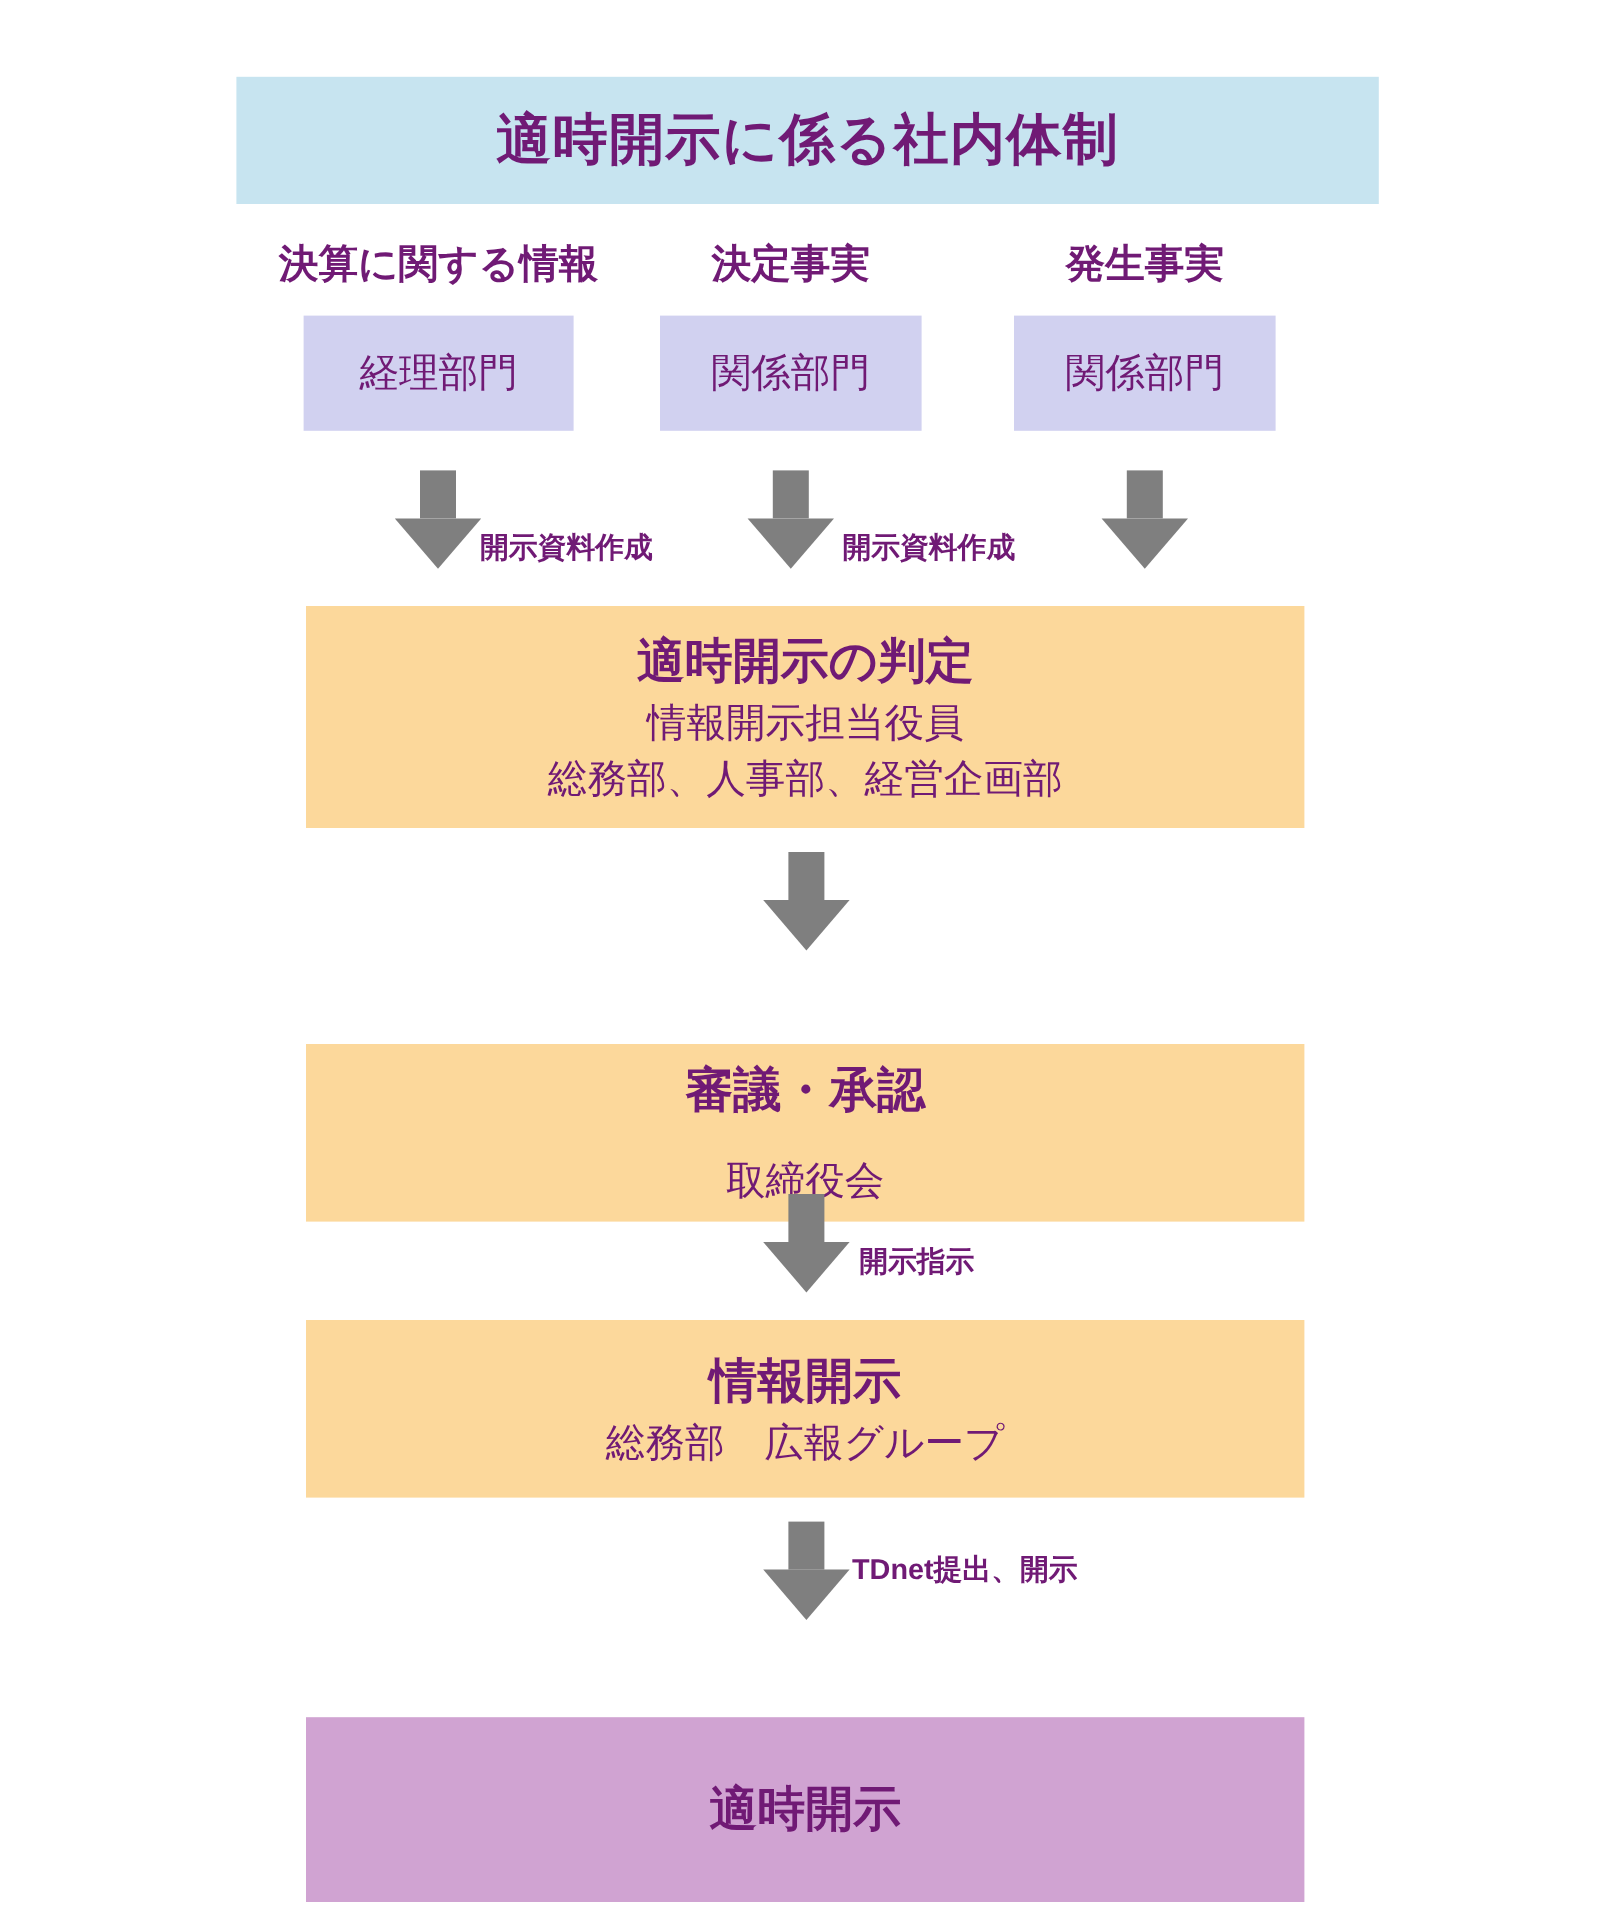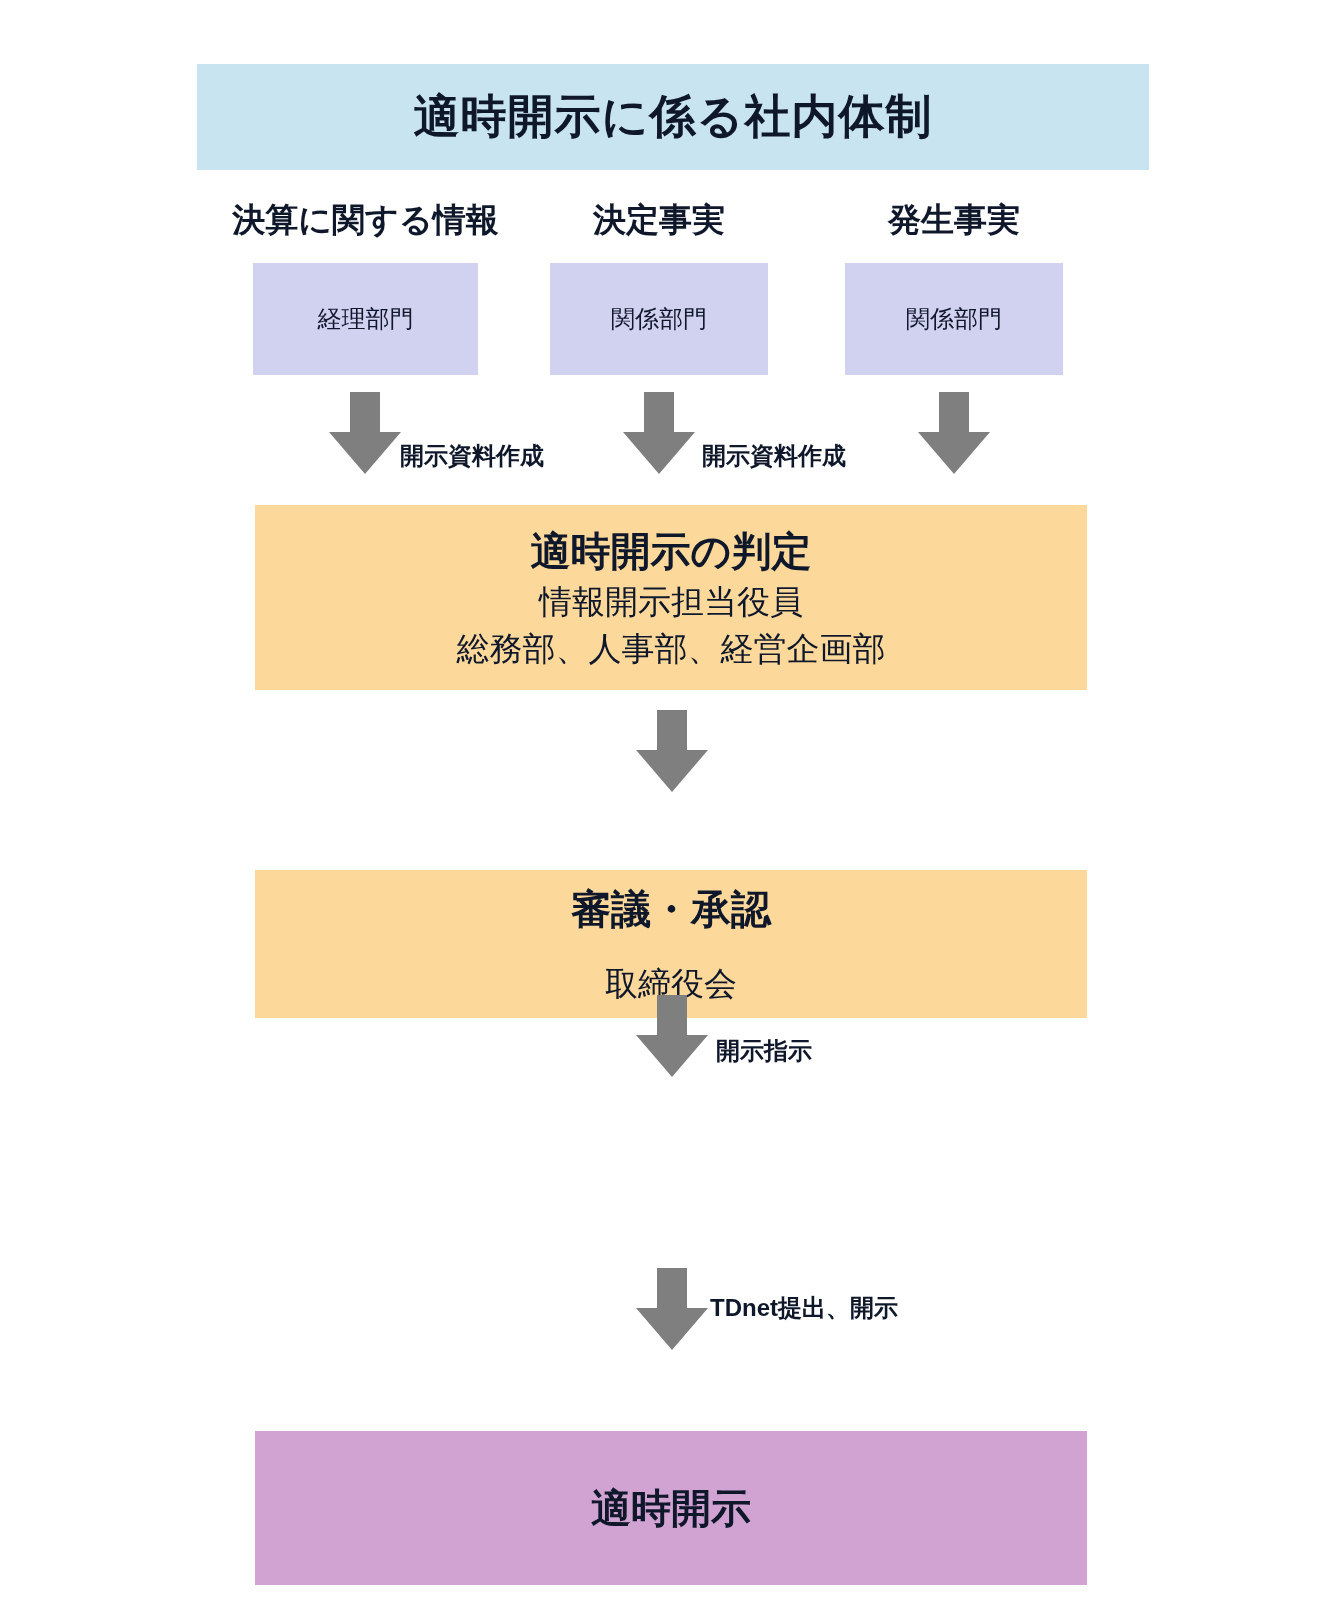"適時開示に係る社内体制" .canvas { color: #0f172a -> #701a75 }
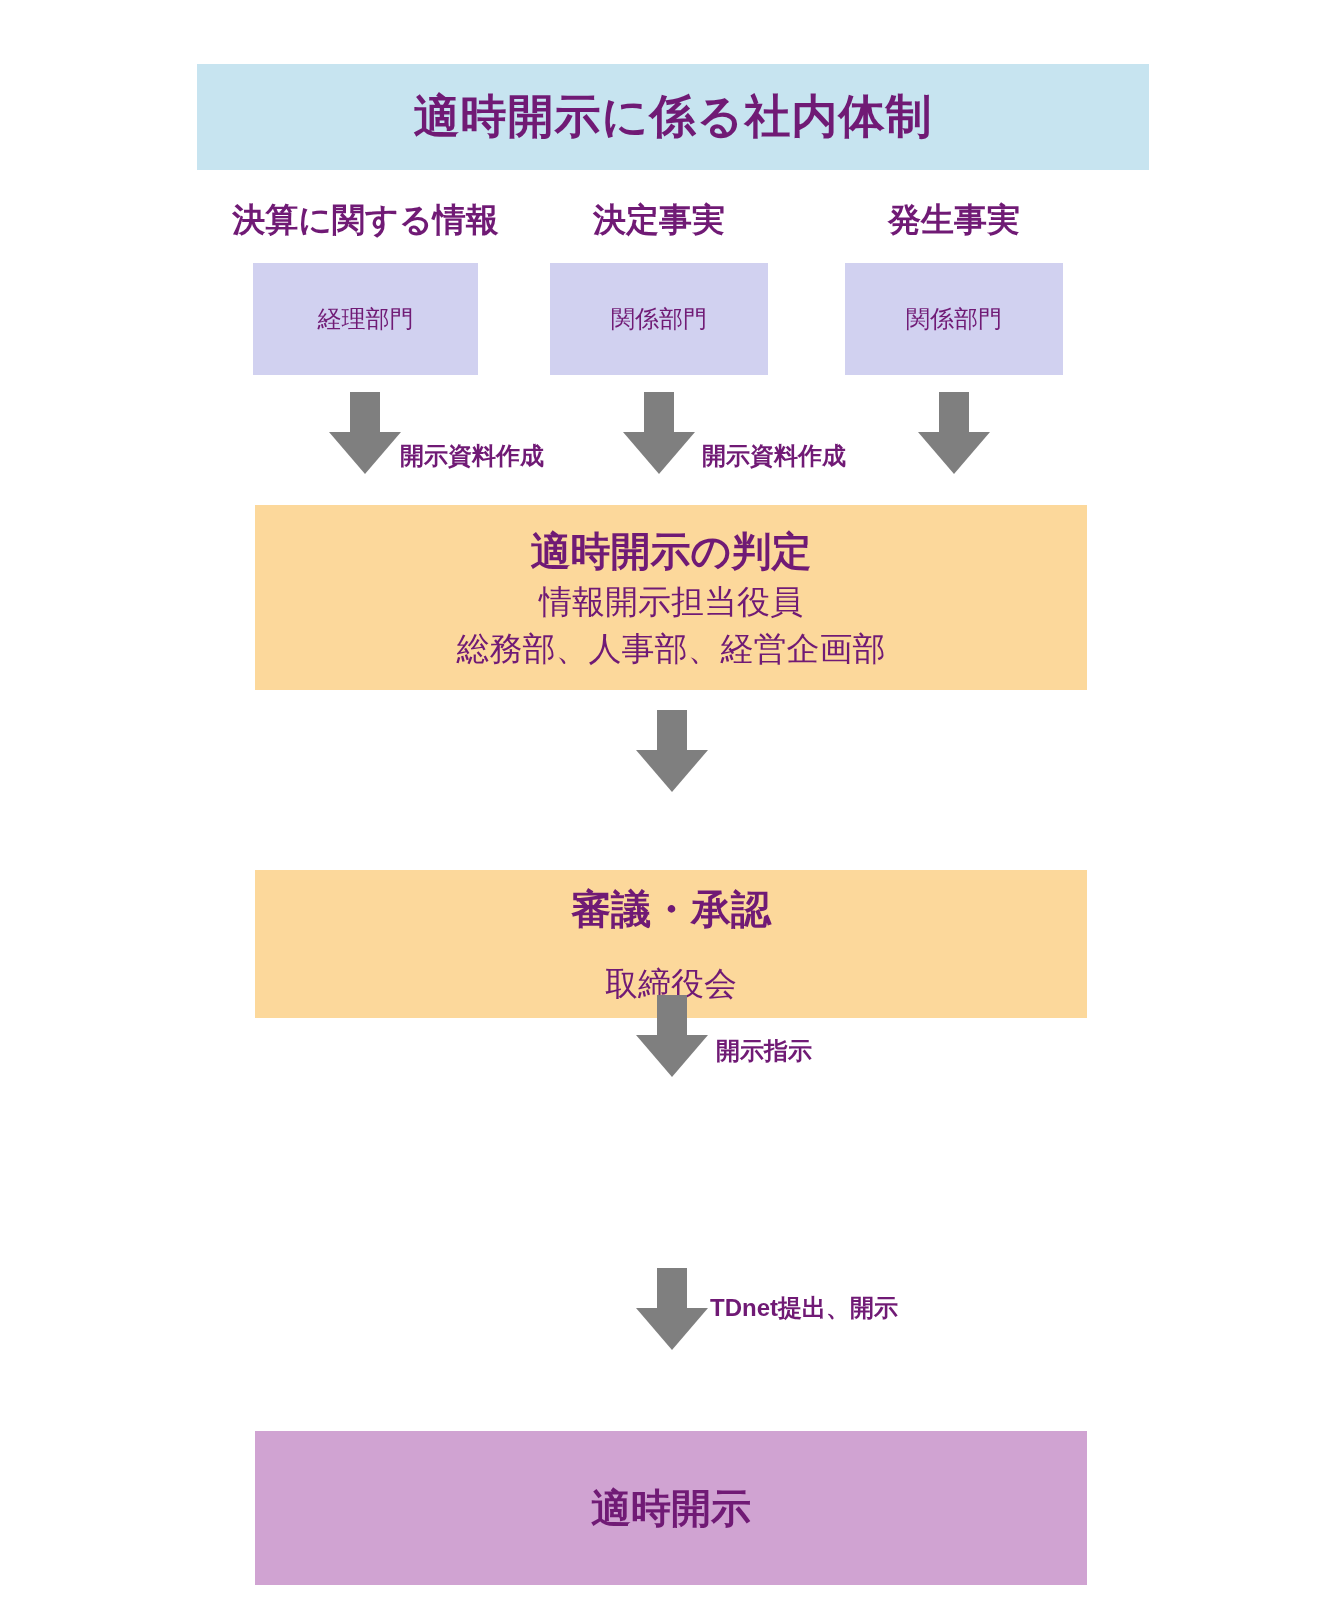"経理部門" .src-box { font-size: 24px -> 33px; height: 112px -> 96px }
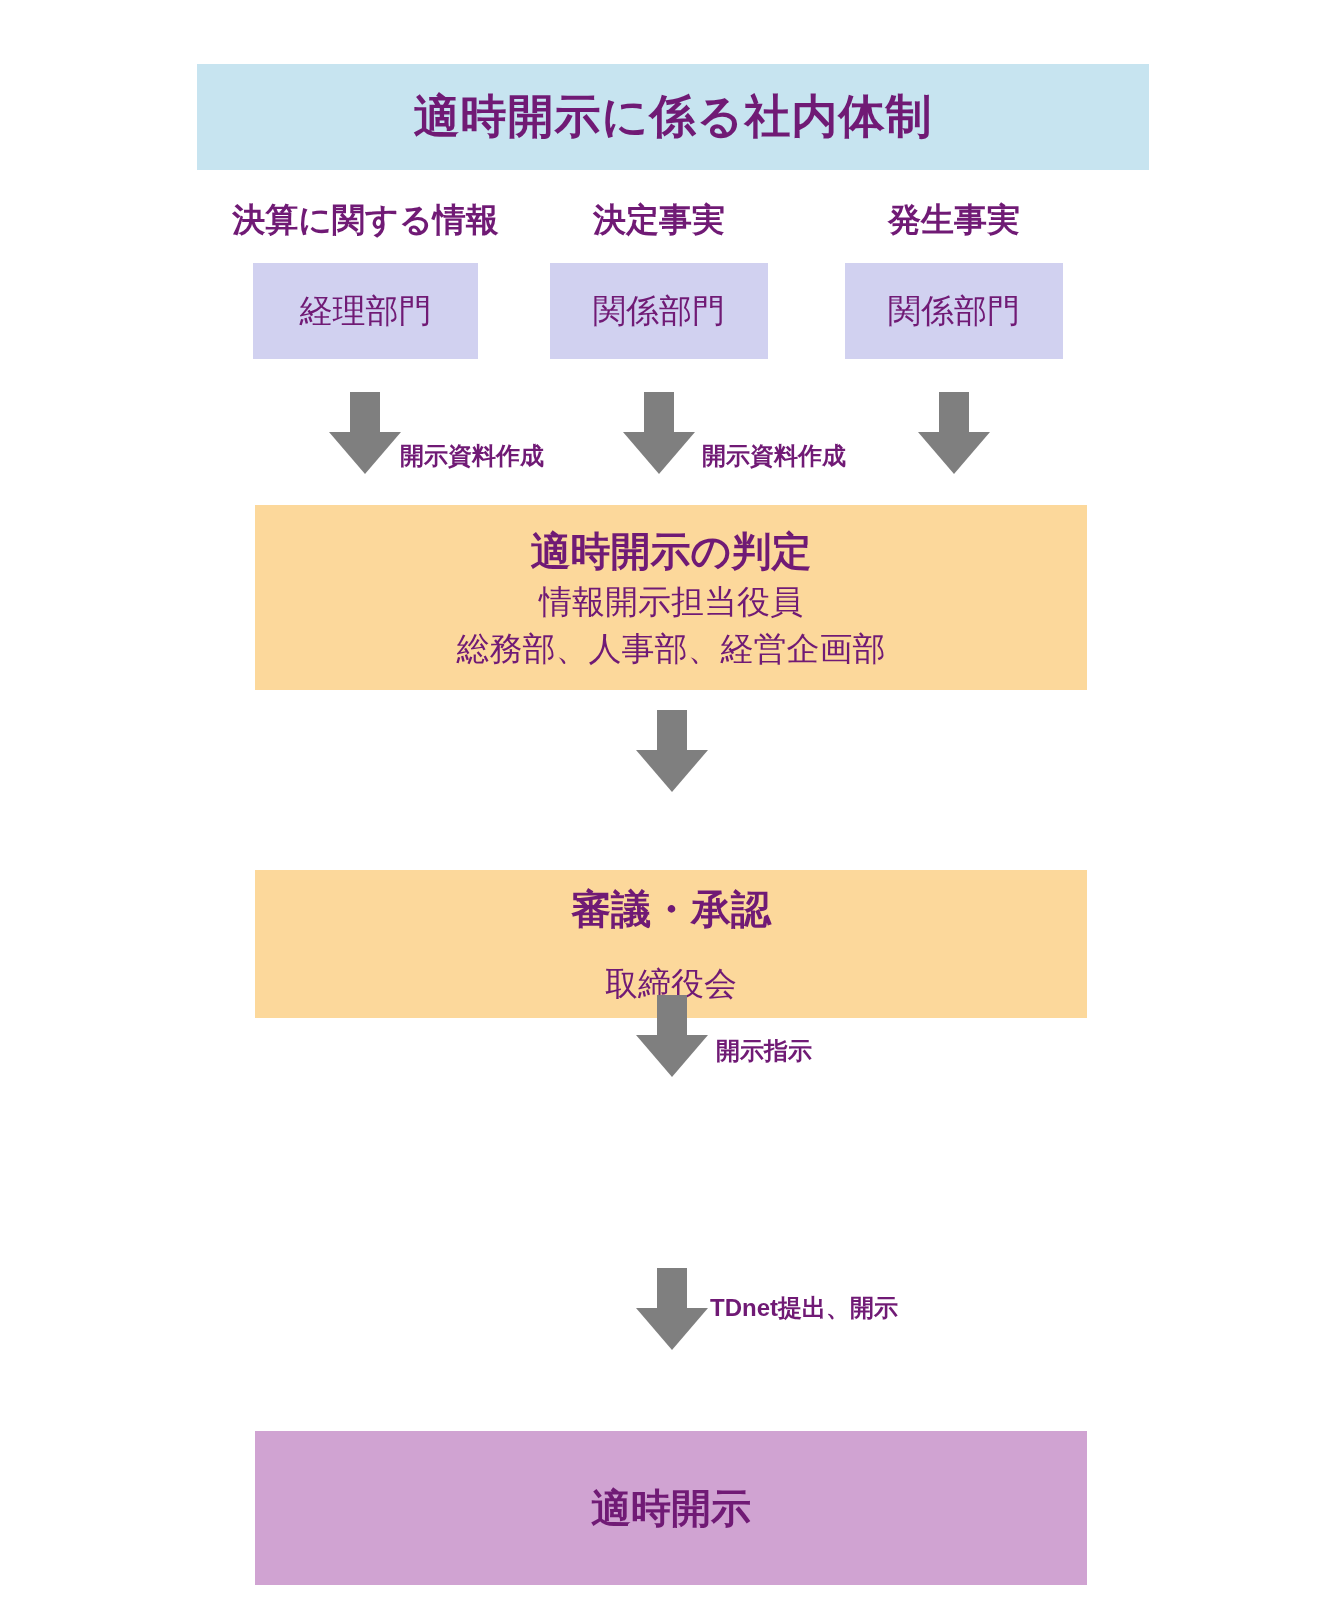"情報開示" div.flow-box { html: none -> <div> <div>情報開示</div> <div>総務部 広報グループ</div> </div> }
